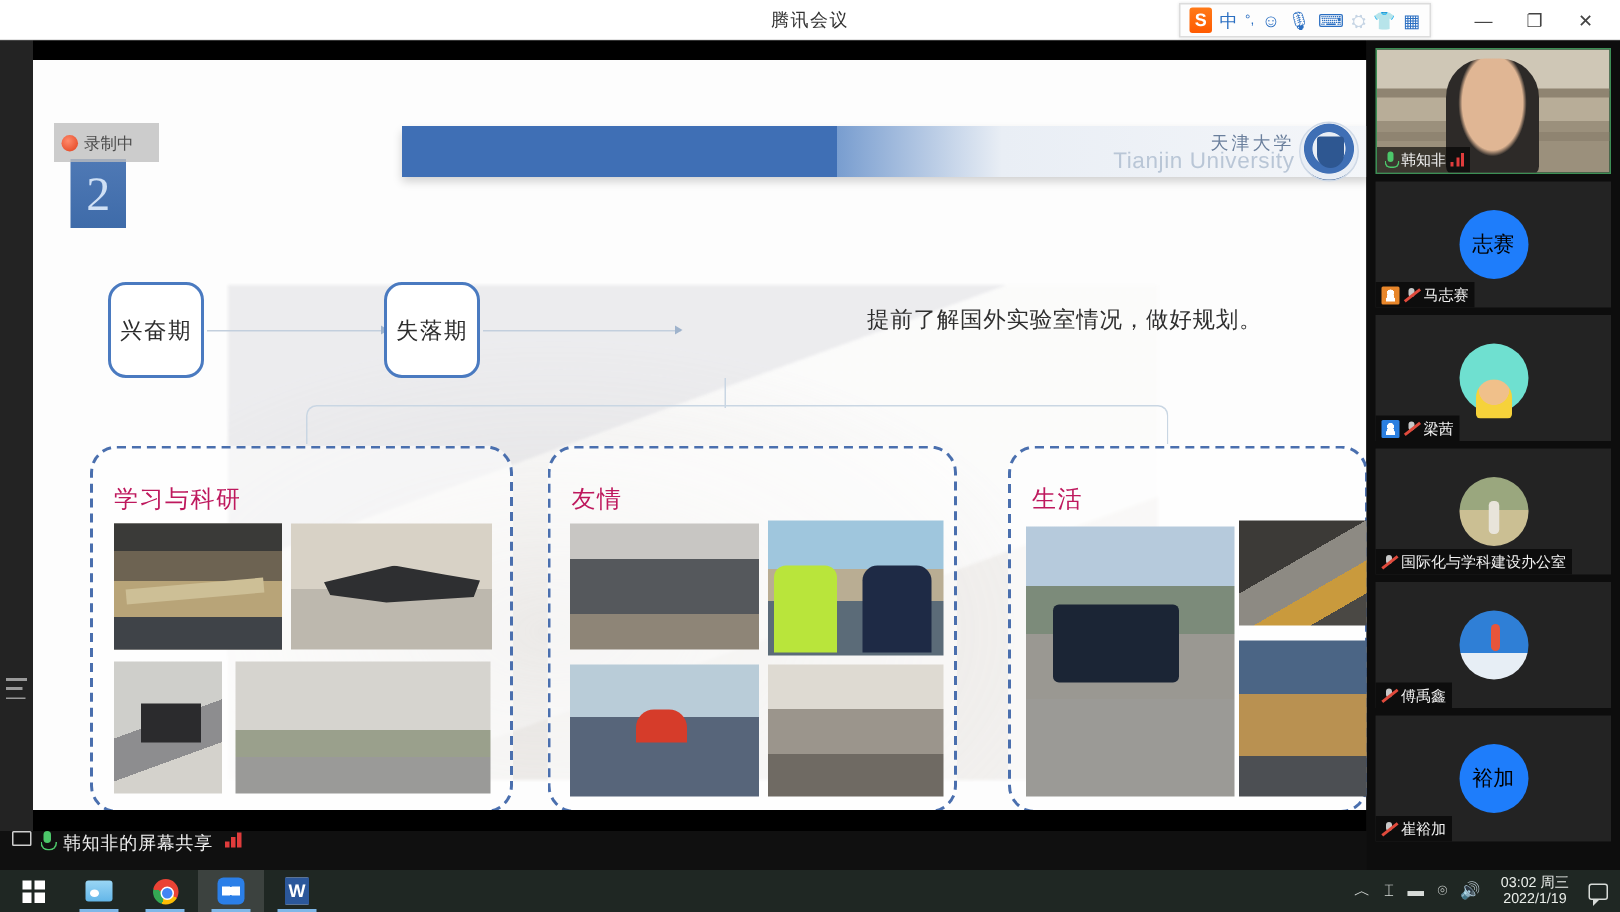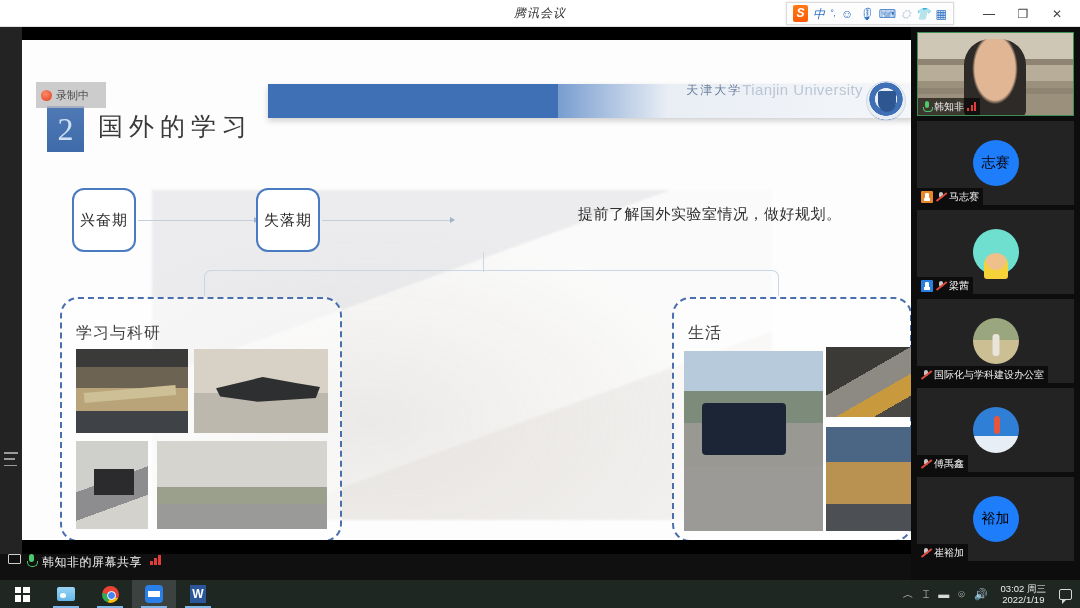"腾讯会议" .titlebar { font-style: italic -> none }
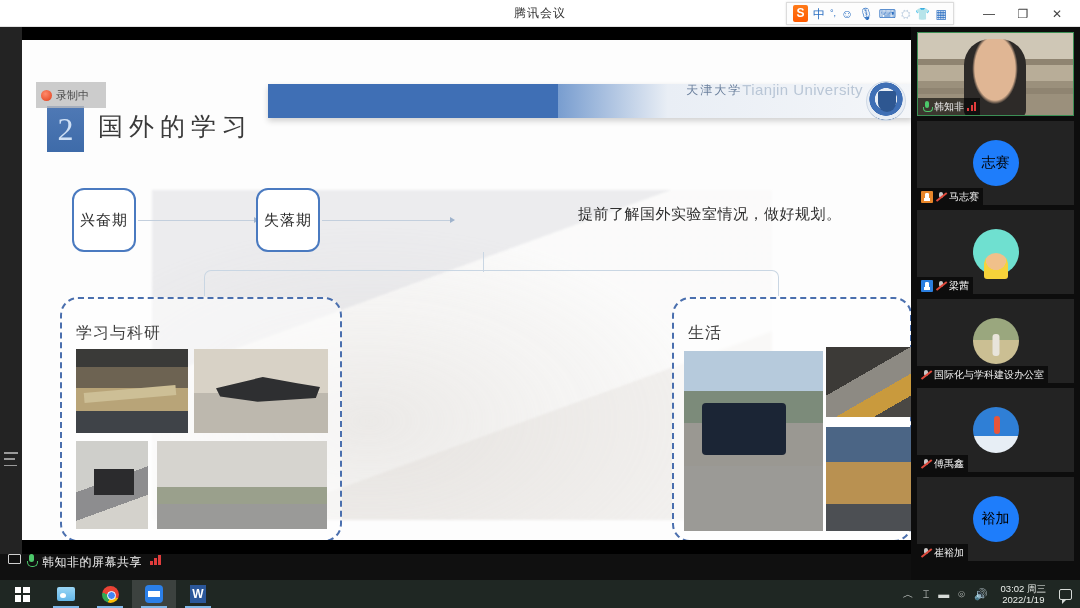"天津大学" .univ-wrap { align-items: flex-start -> flex-end; flex-direction: none -> column }
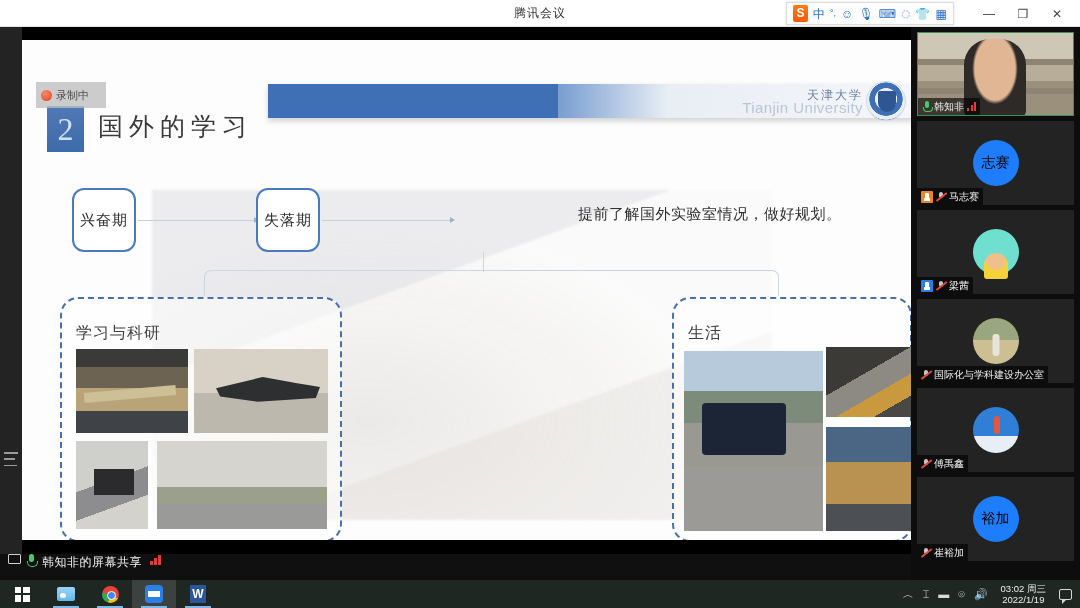"国外的学习" div.slide-title { html: <div>国外的学习</div> -> none }
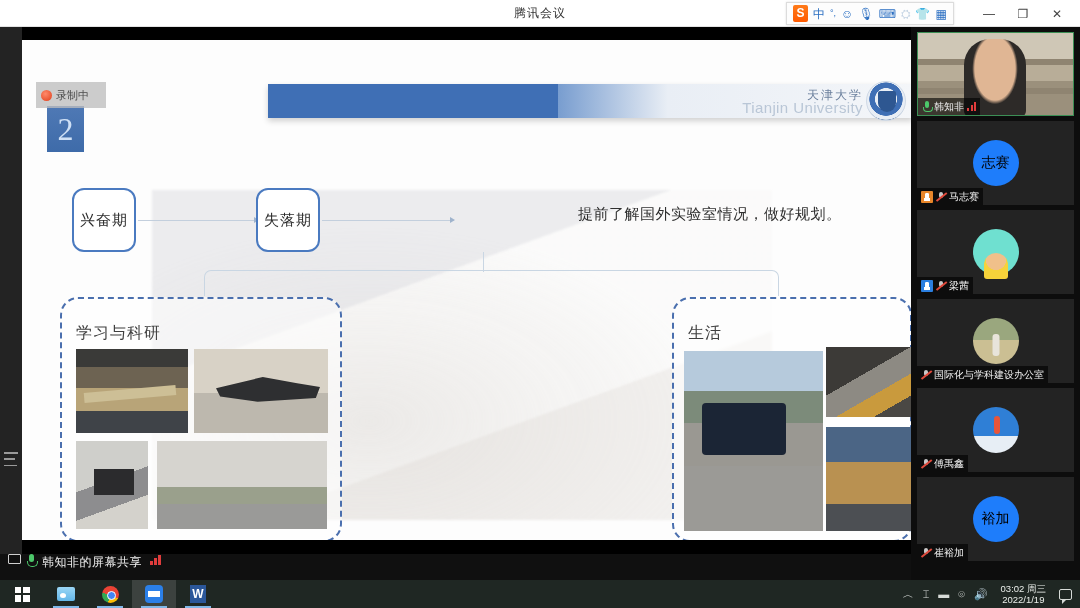"学习与科研" .group-title { color: #404040 -> #be185d }
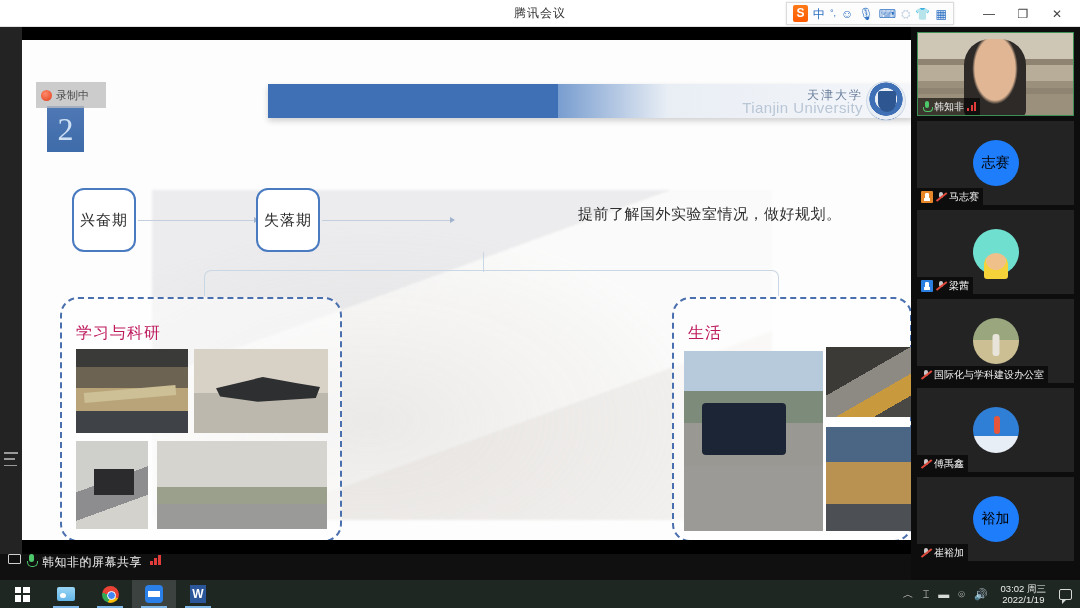"友情" div.group { html: none -> <div> <div>友情</div> <div></div> <div></div> <div></div> <div></div> </div> }
